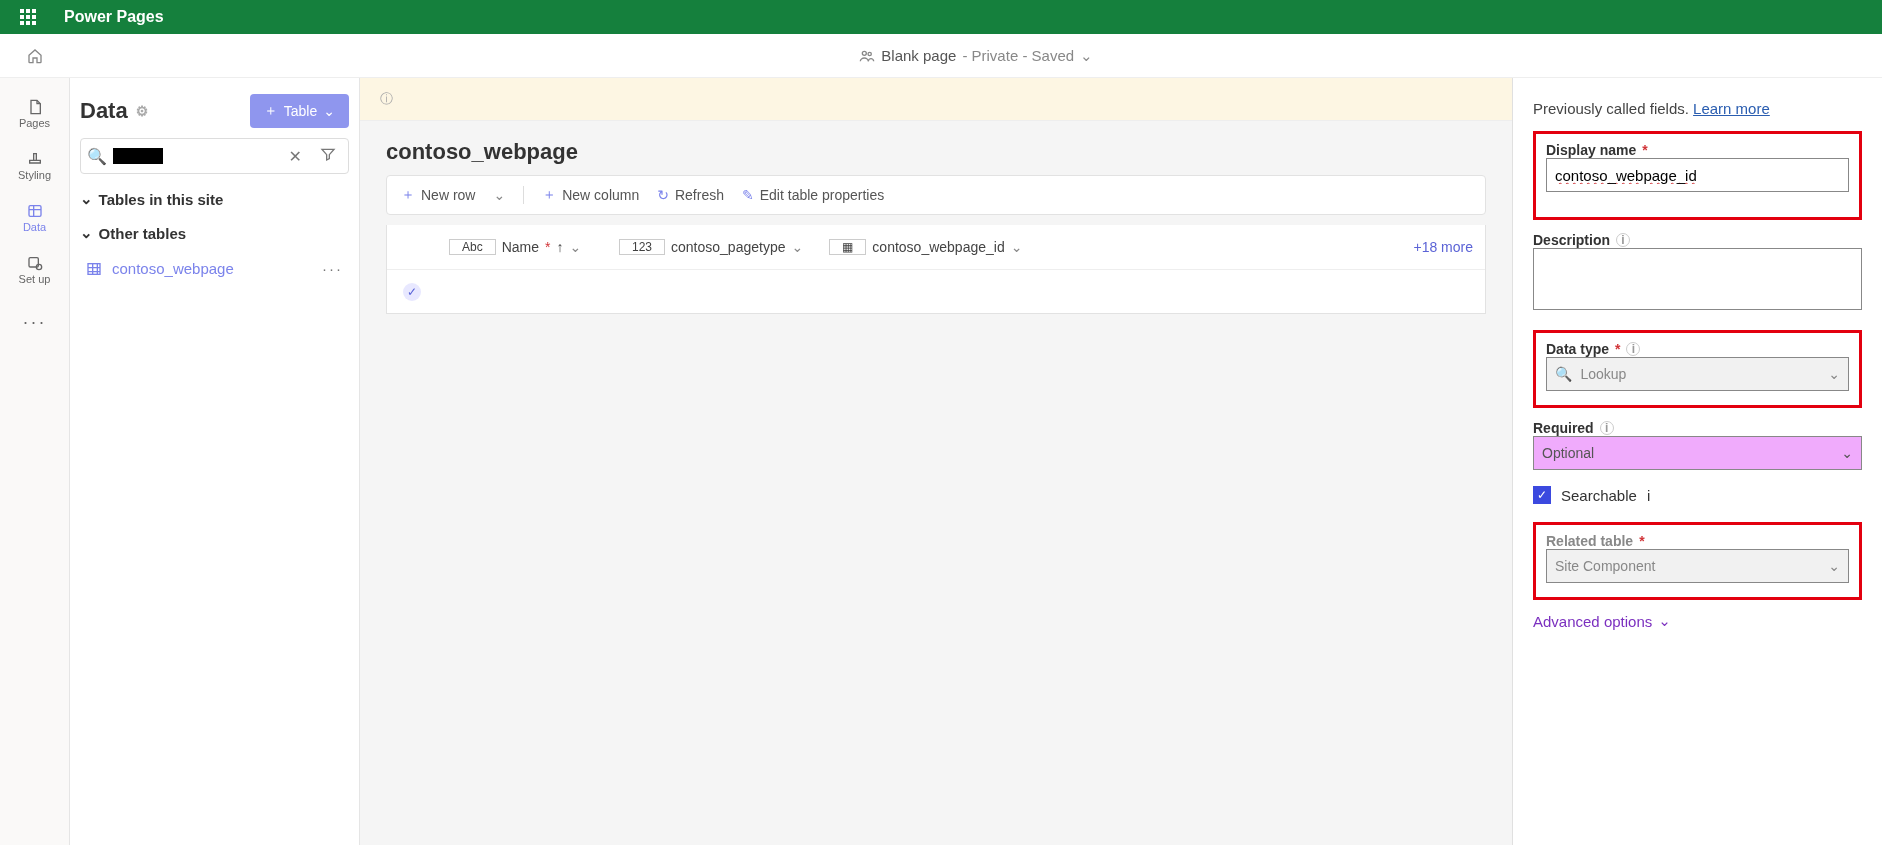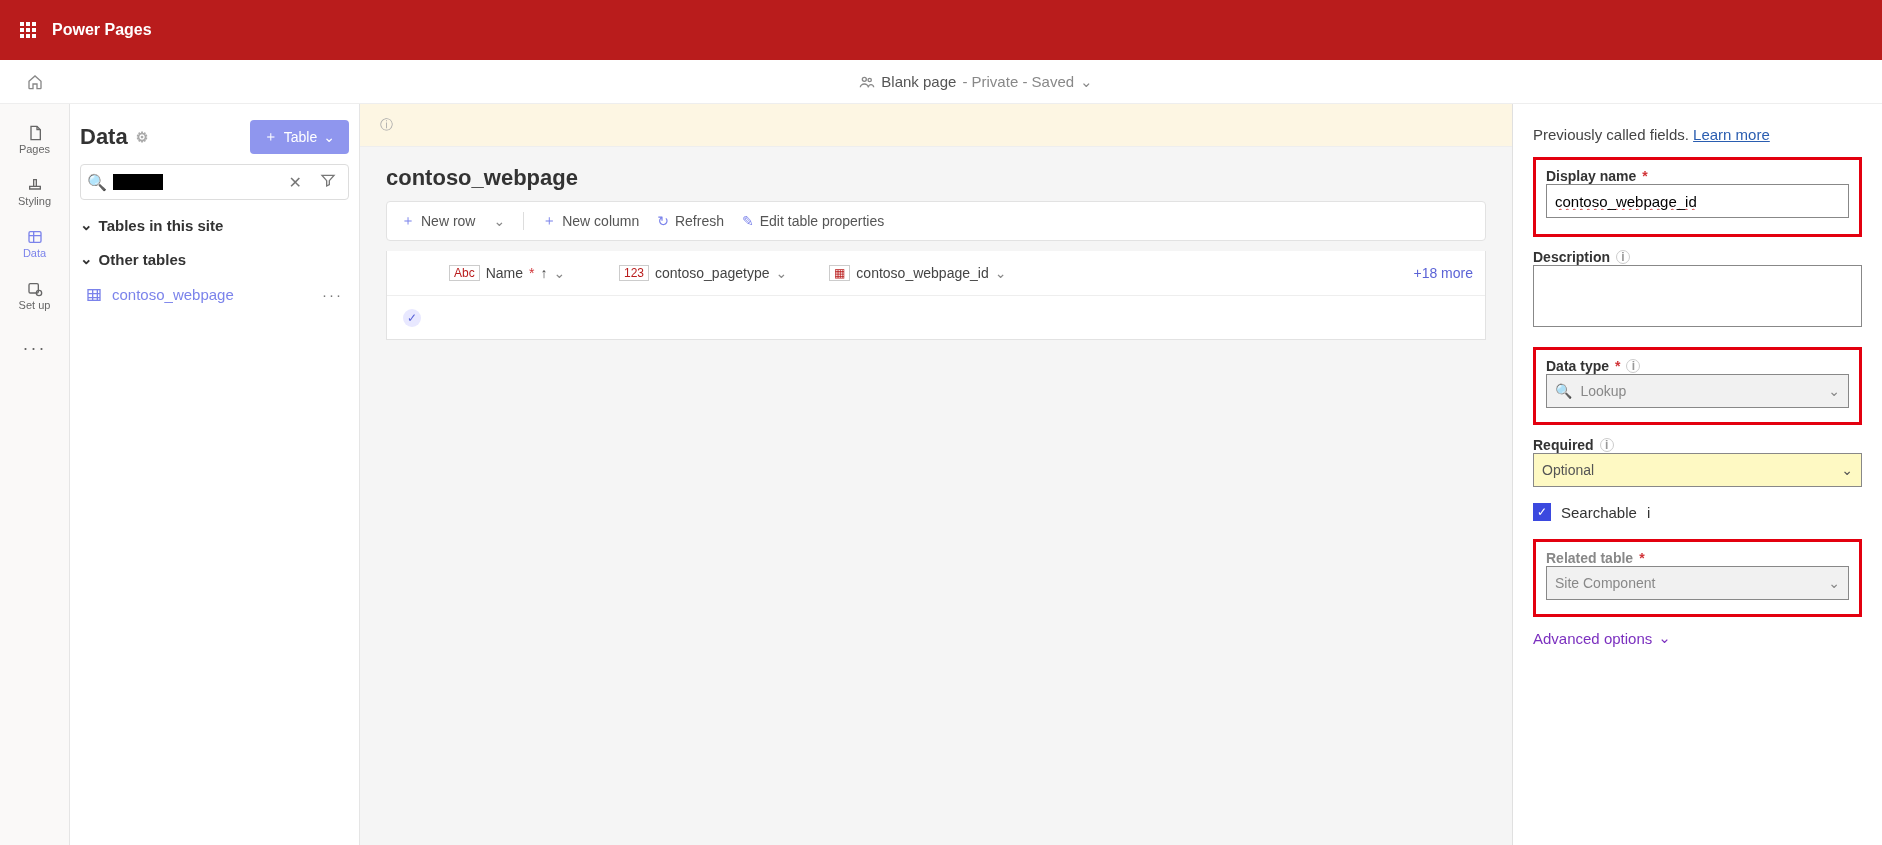"Power Pages" .topbar { background: #b91c1c -> #15803d; gap: 16px -> 28px; height: 60px -> 34px }
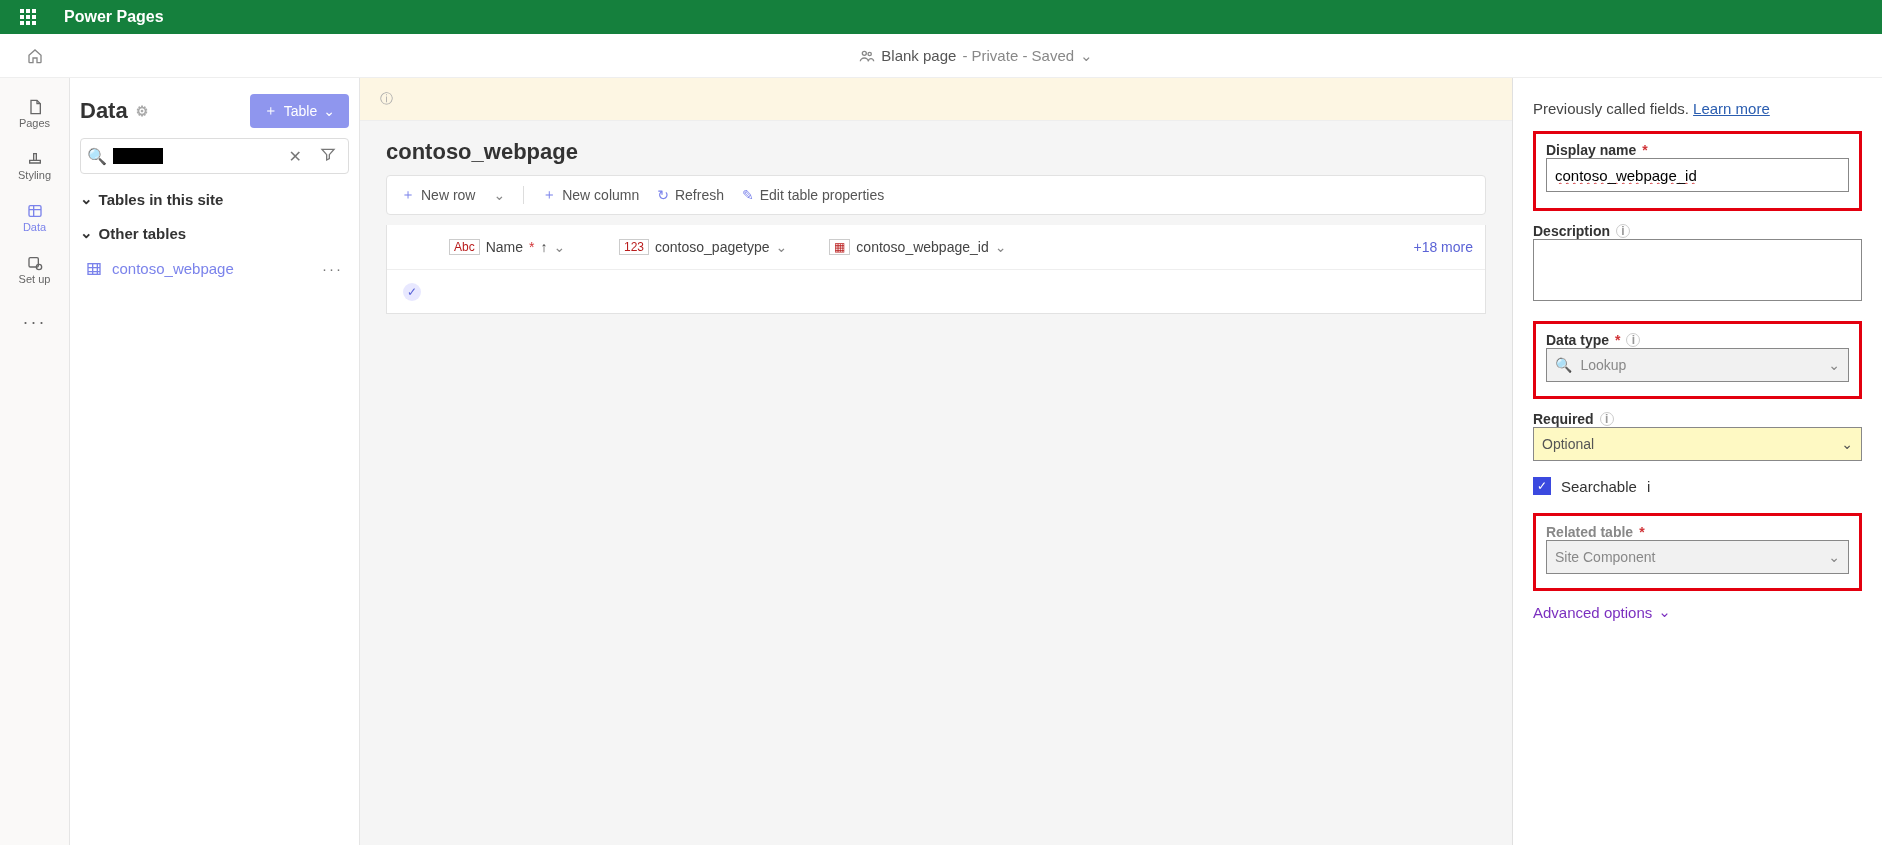"Display name" div.field { margin-bottom: 8px -> 17px }
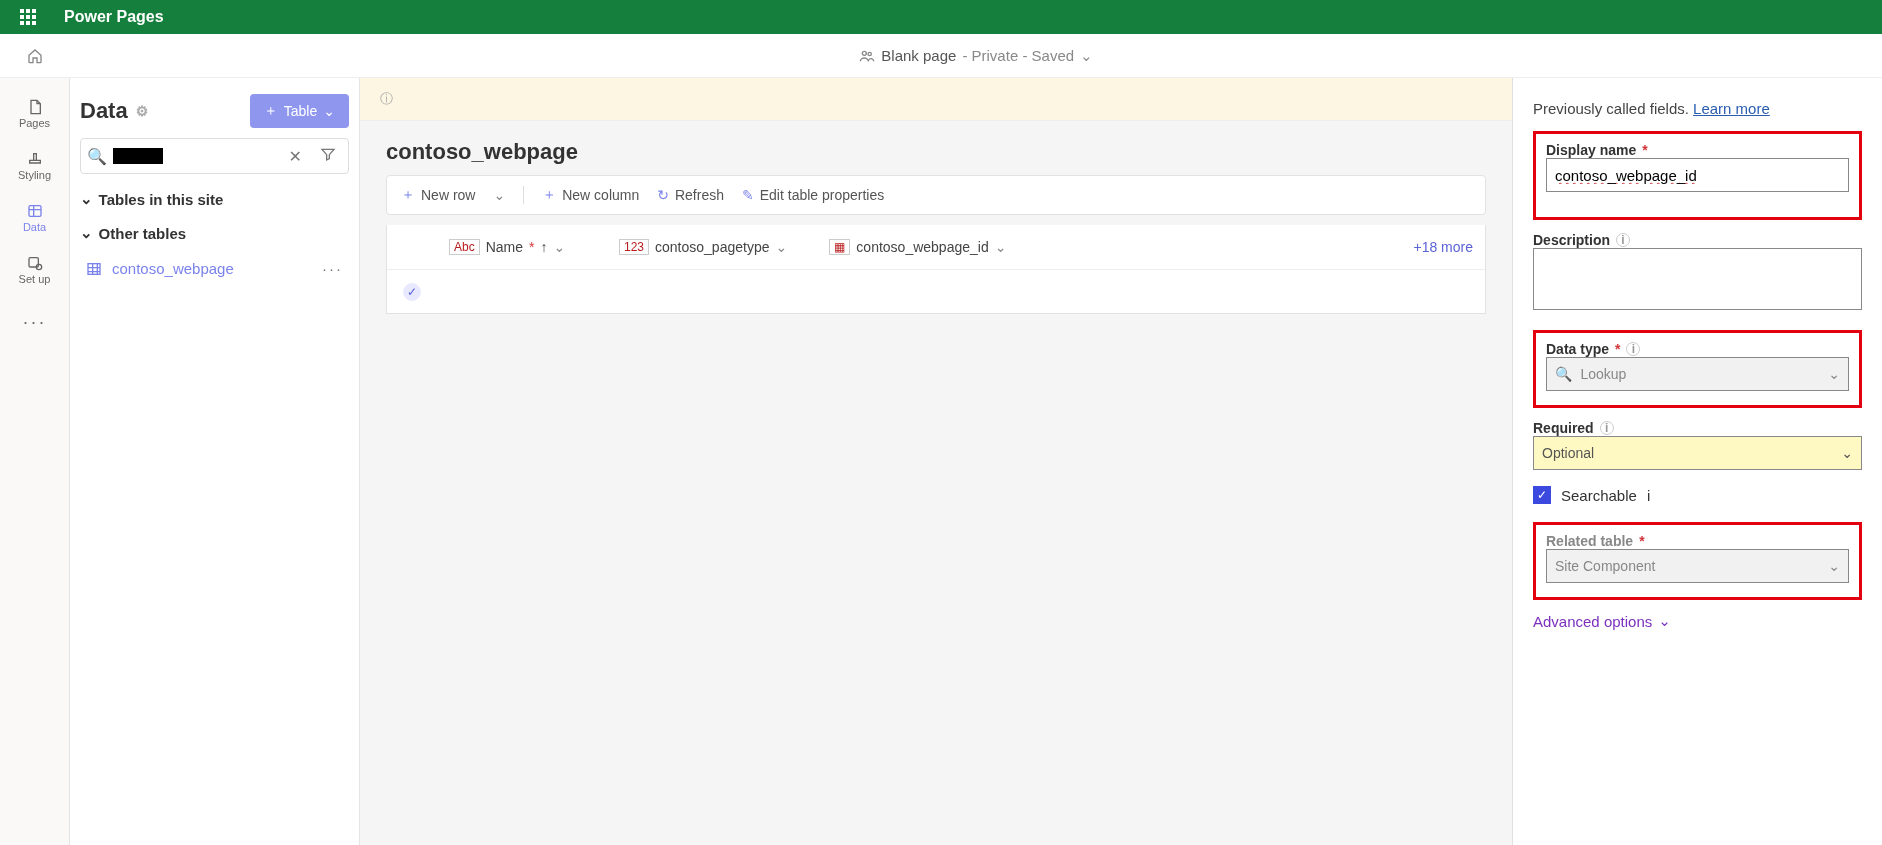"Abc" .iconcell { color: #b91c1c -> #404040; padding: 0 4px -> 0 12px }
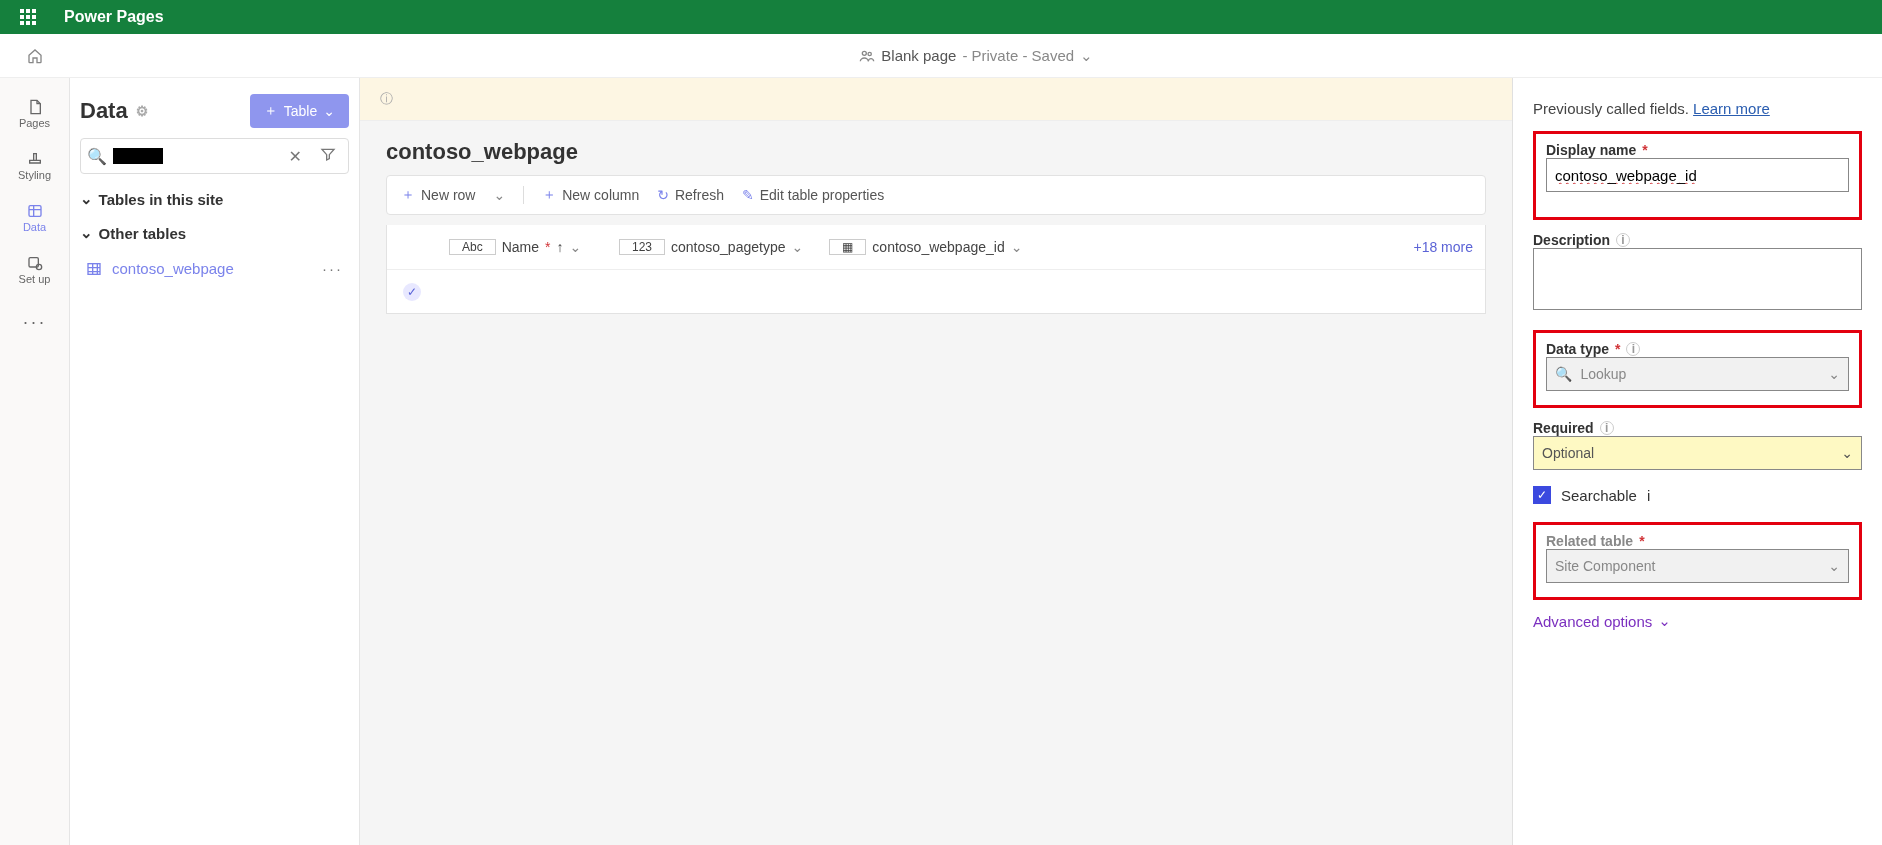"Optional" .select { background: #fef9c3 -> #f0abfc }
